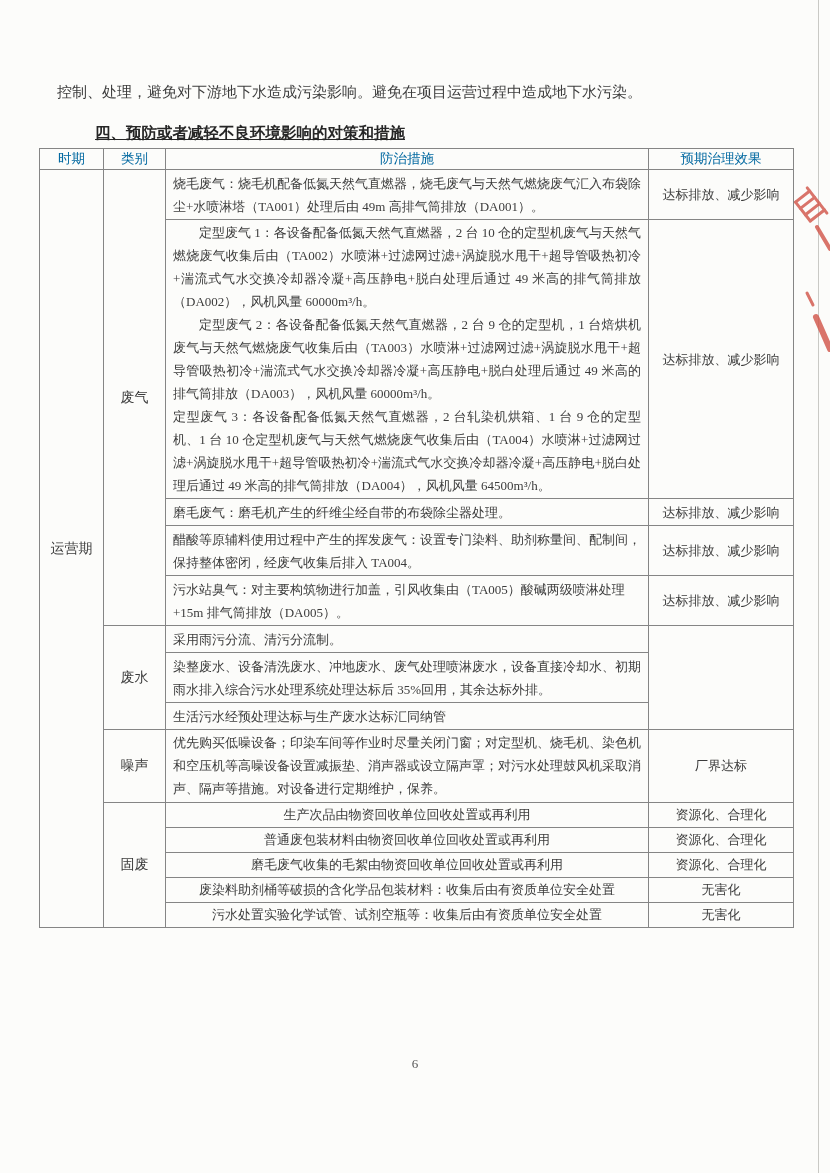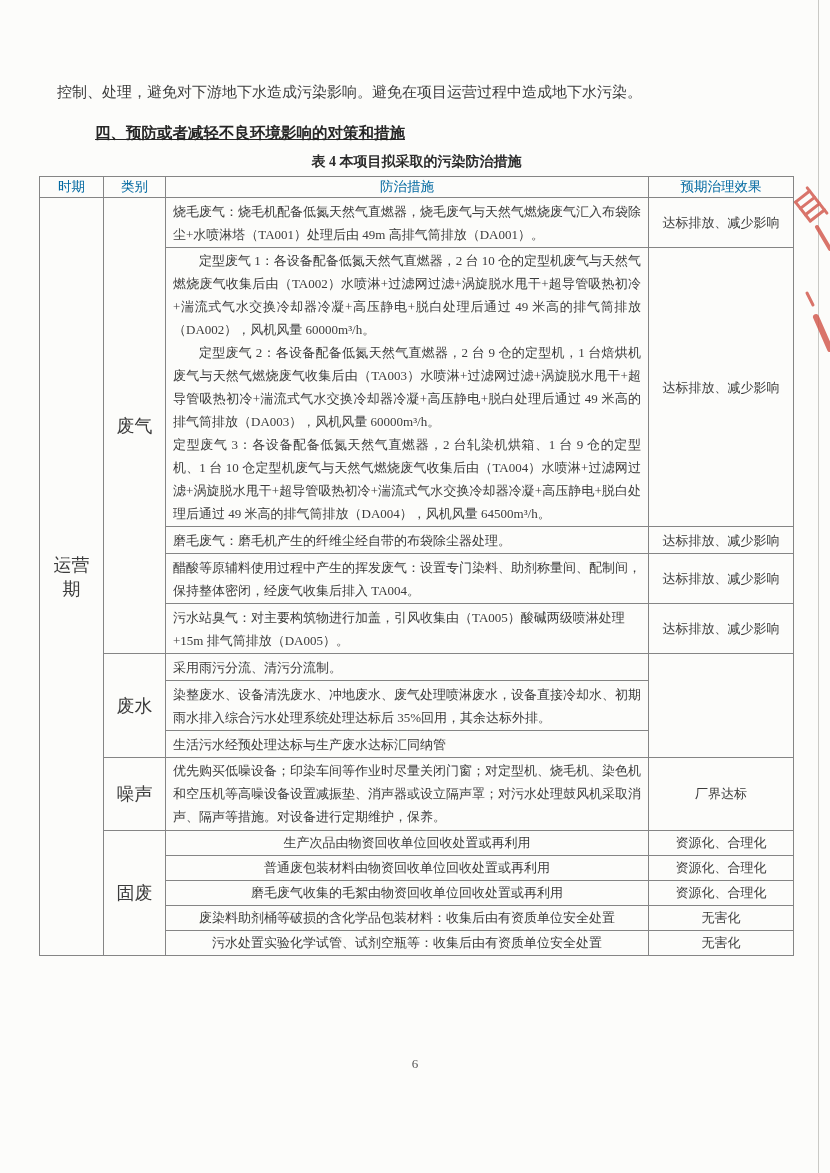"表 4 本项目拟采取的污染防治措施" div.table-caption { html: <div>表 4 本项目拟采取的污染防治措施</div> -> none }
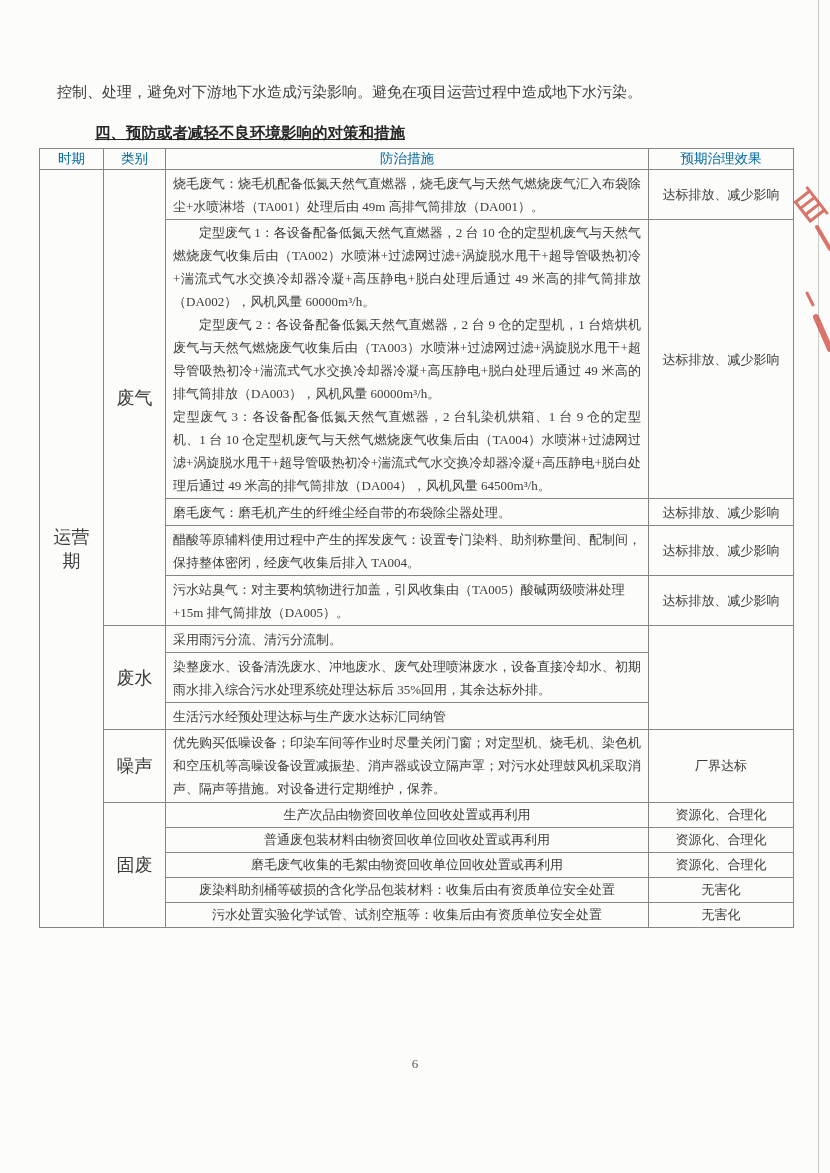"废气" td.vlabel { font-size: 18px -> 14px }
